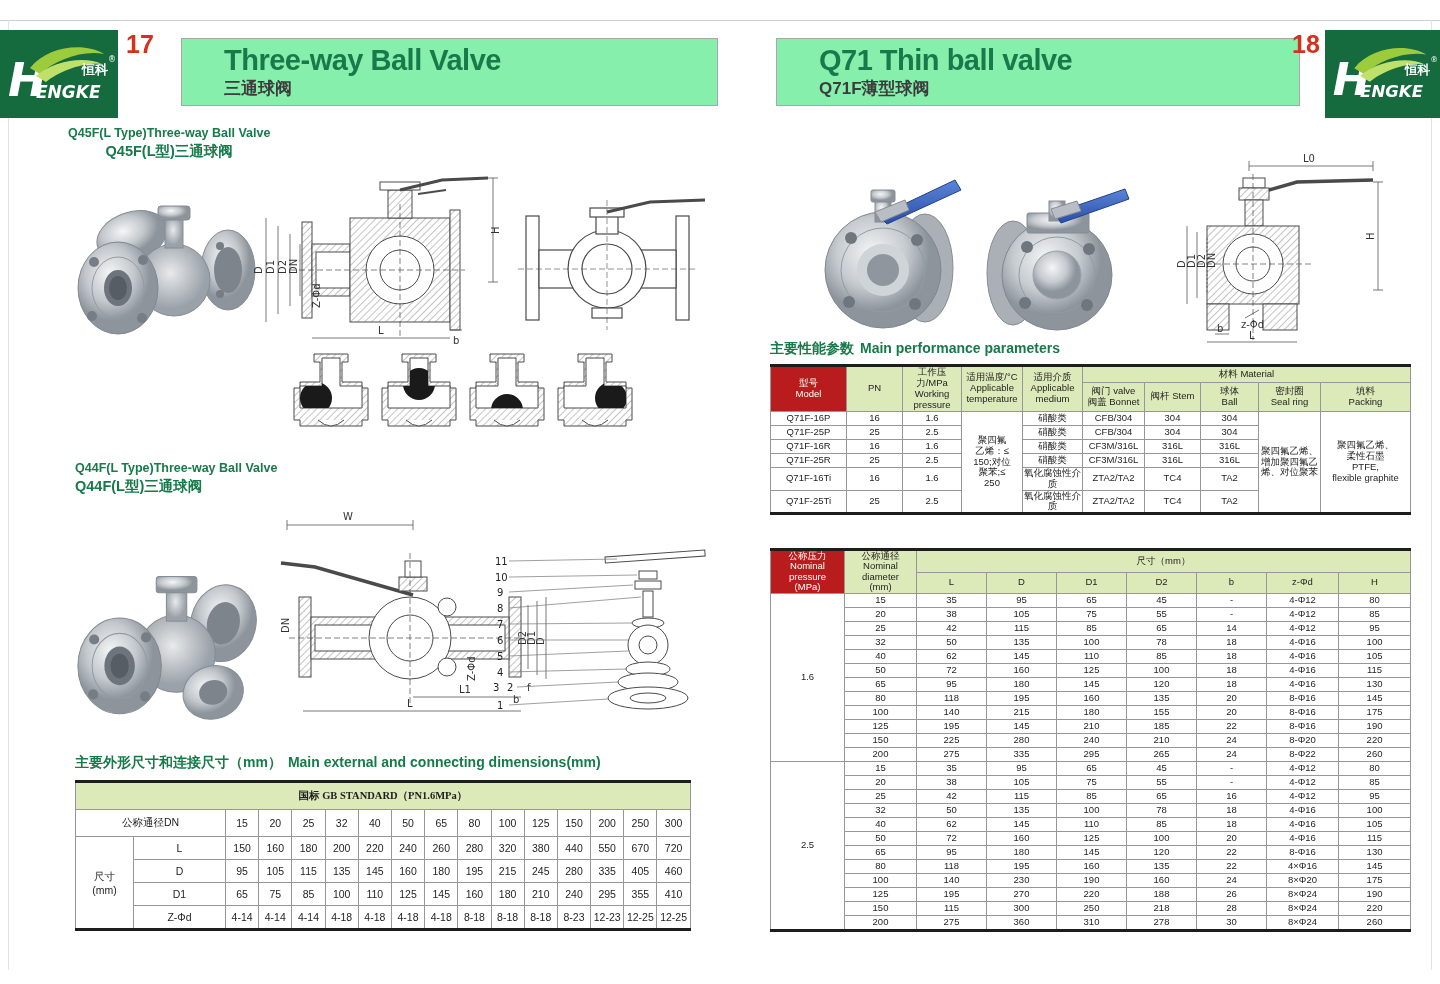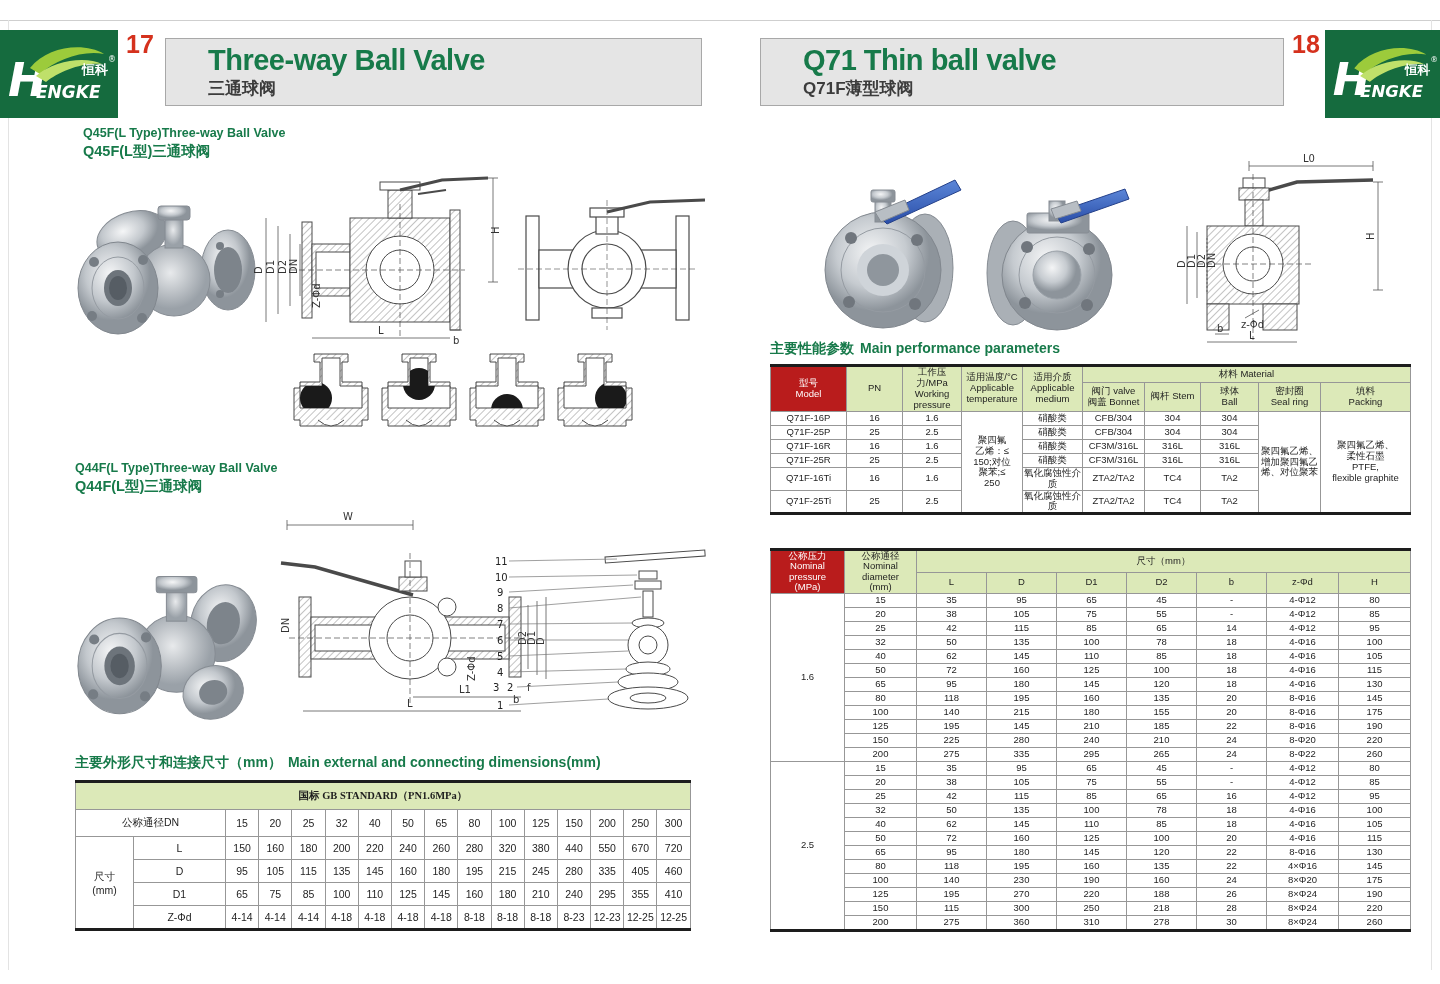"Three-way Ball Valve" .titlebox { background: #e5e5e5 -> #86efac; margin-left: none -> 16px }
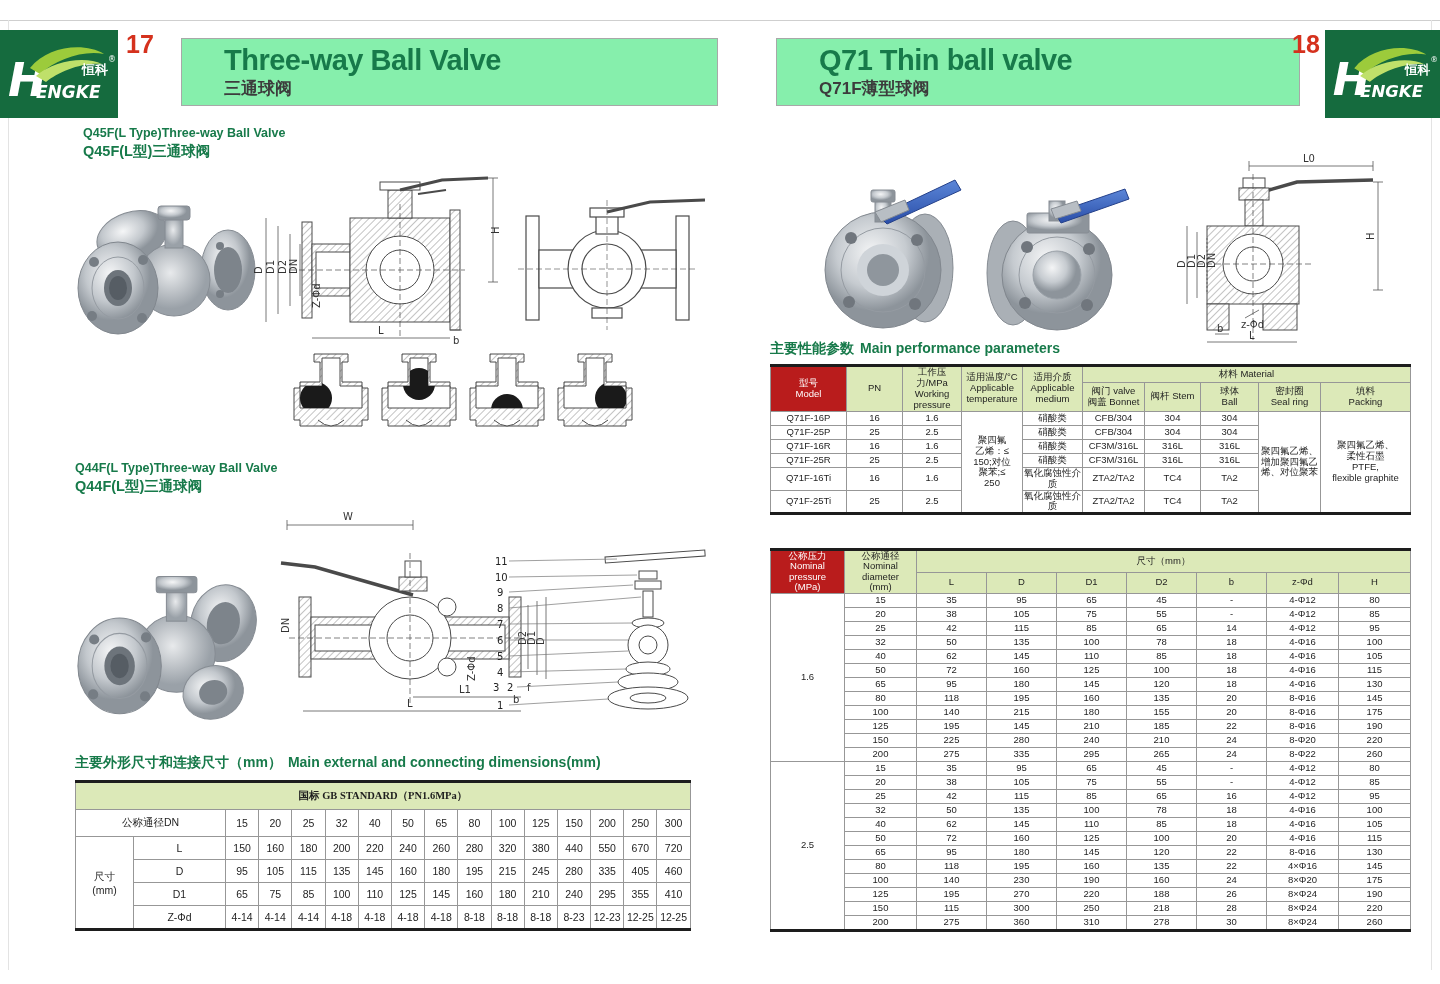"Q45F(L Type)Three-way Ball Valve" div.abs { left: 83px -> 68px; text-align: none -> center }
